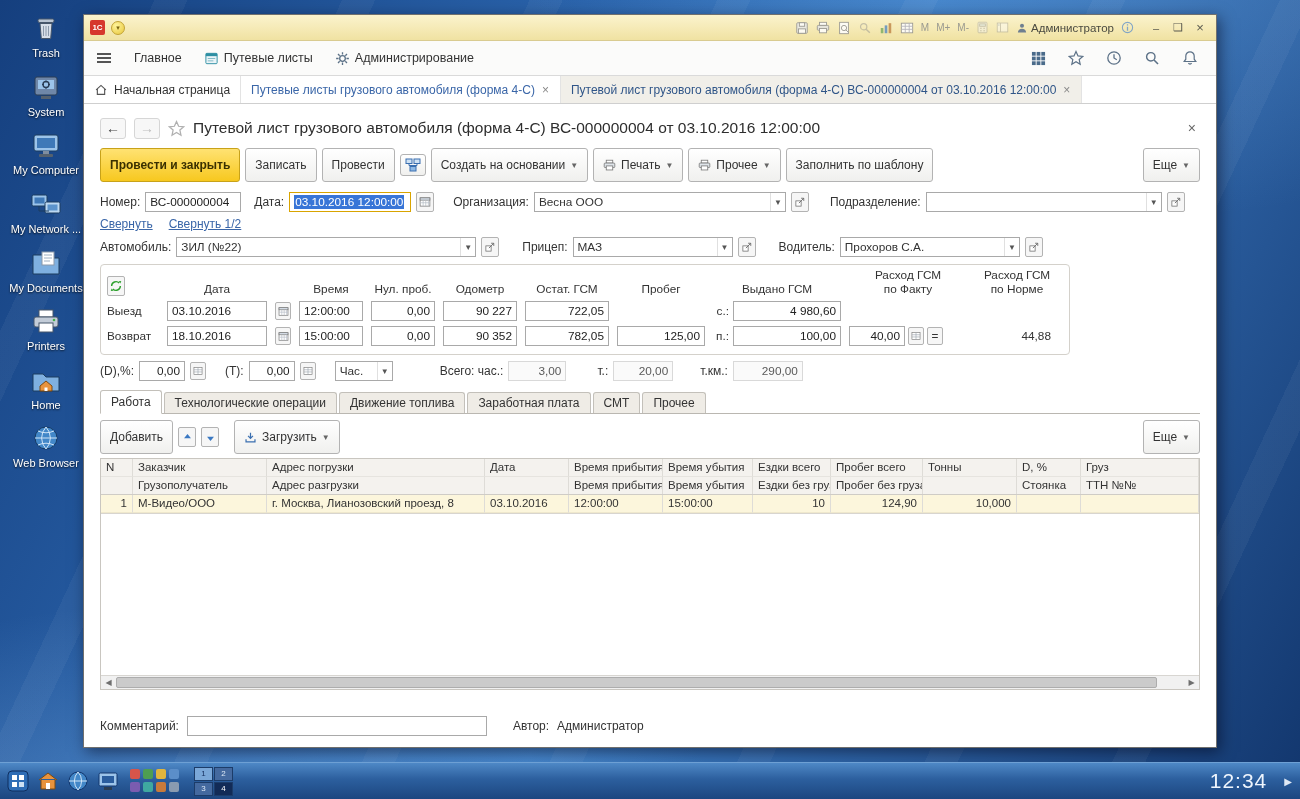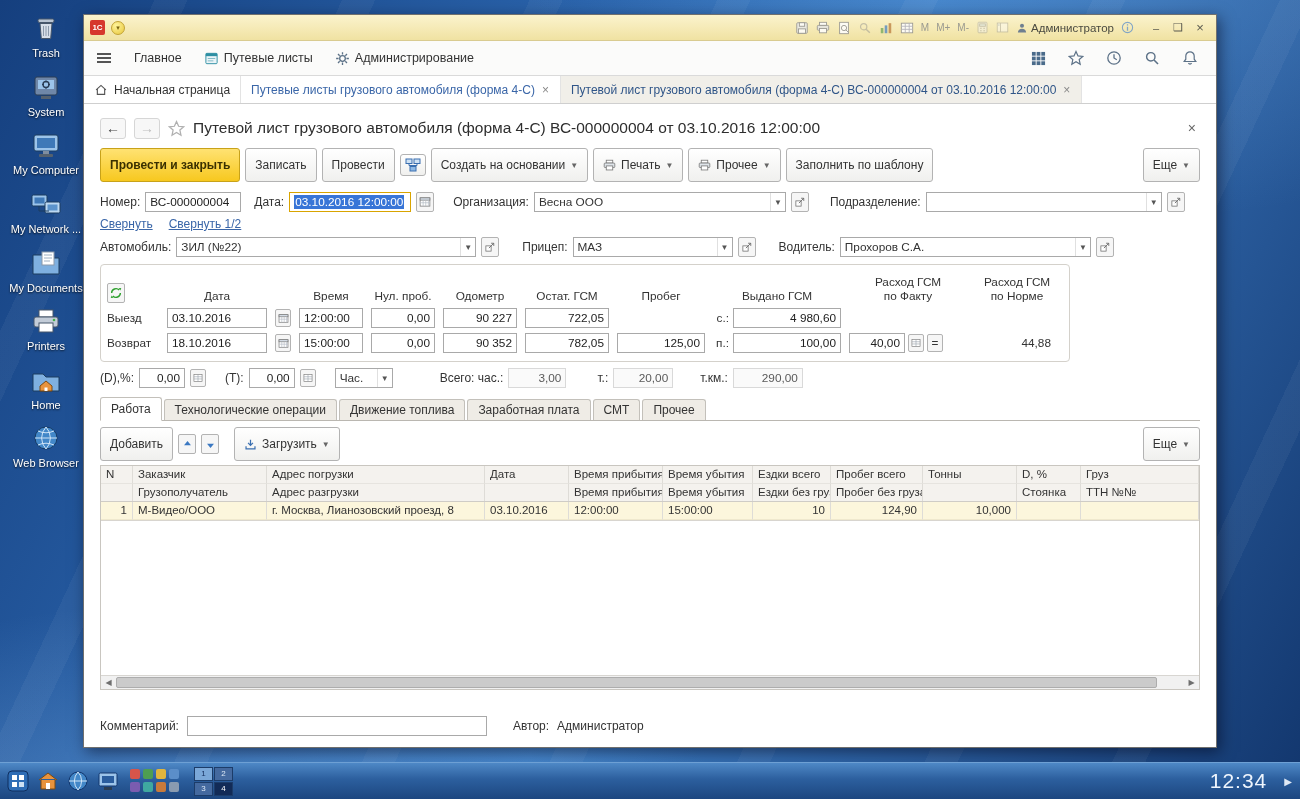"Прохоров С.А." span.combo { width: 251px -> 180px }
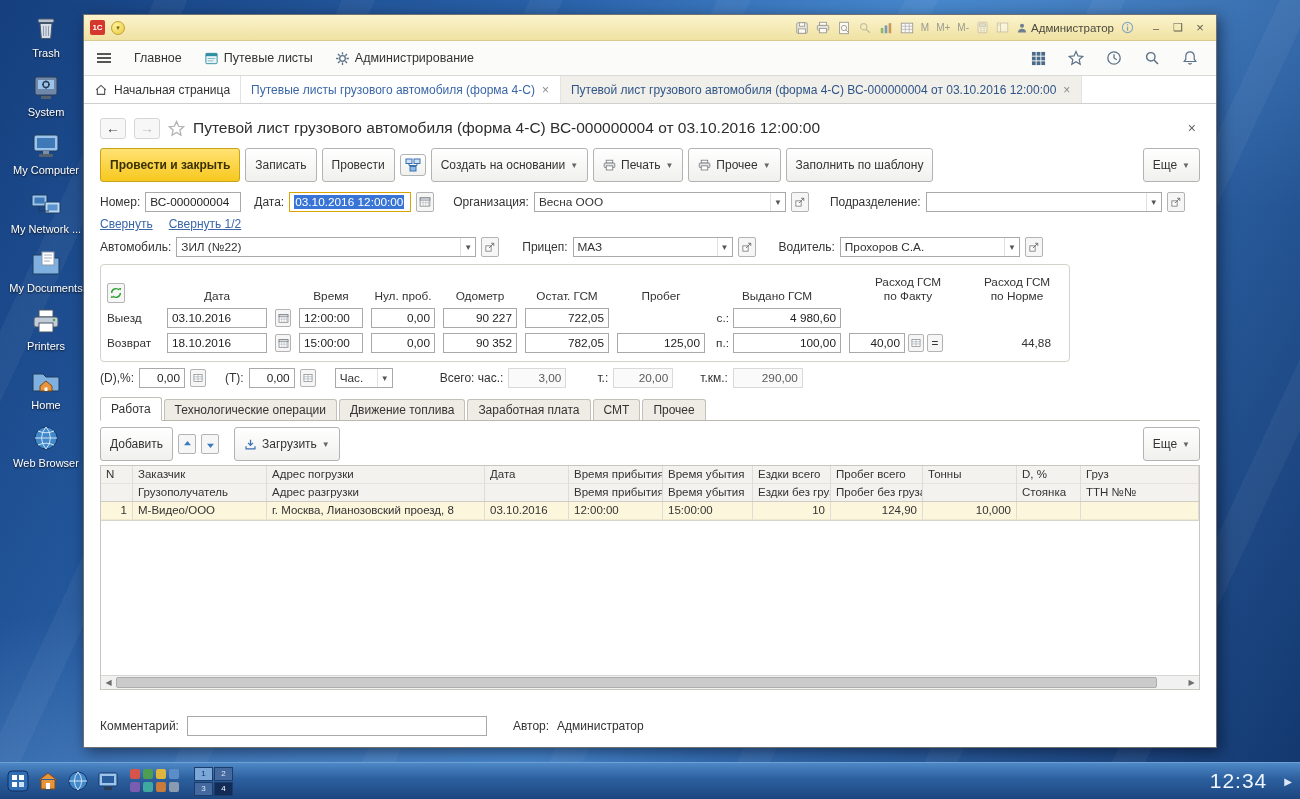"Расход ГСМ" .th { margin-top: 7px -> none }
